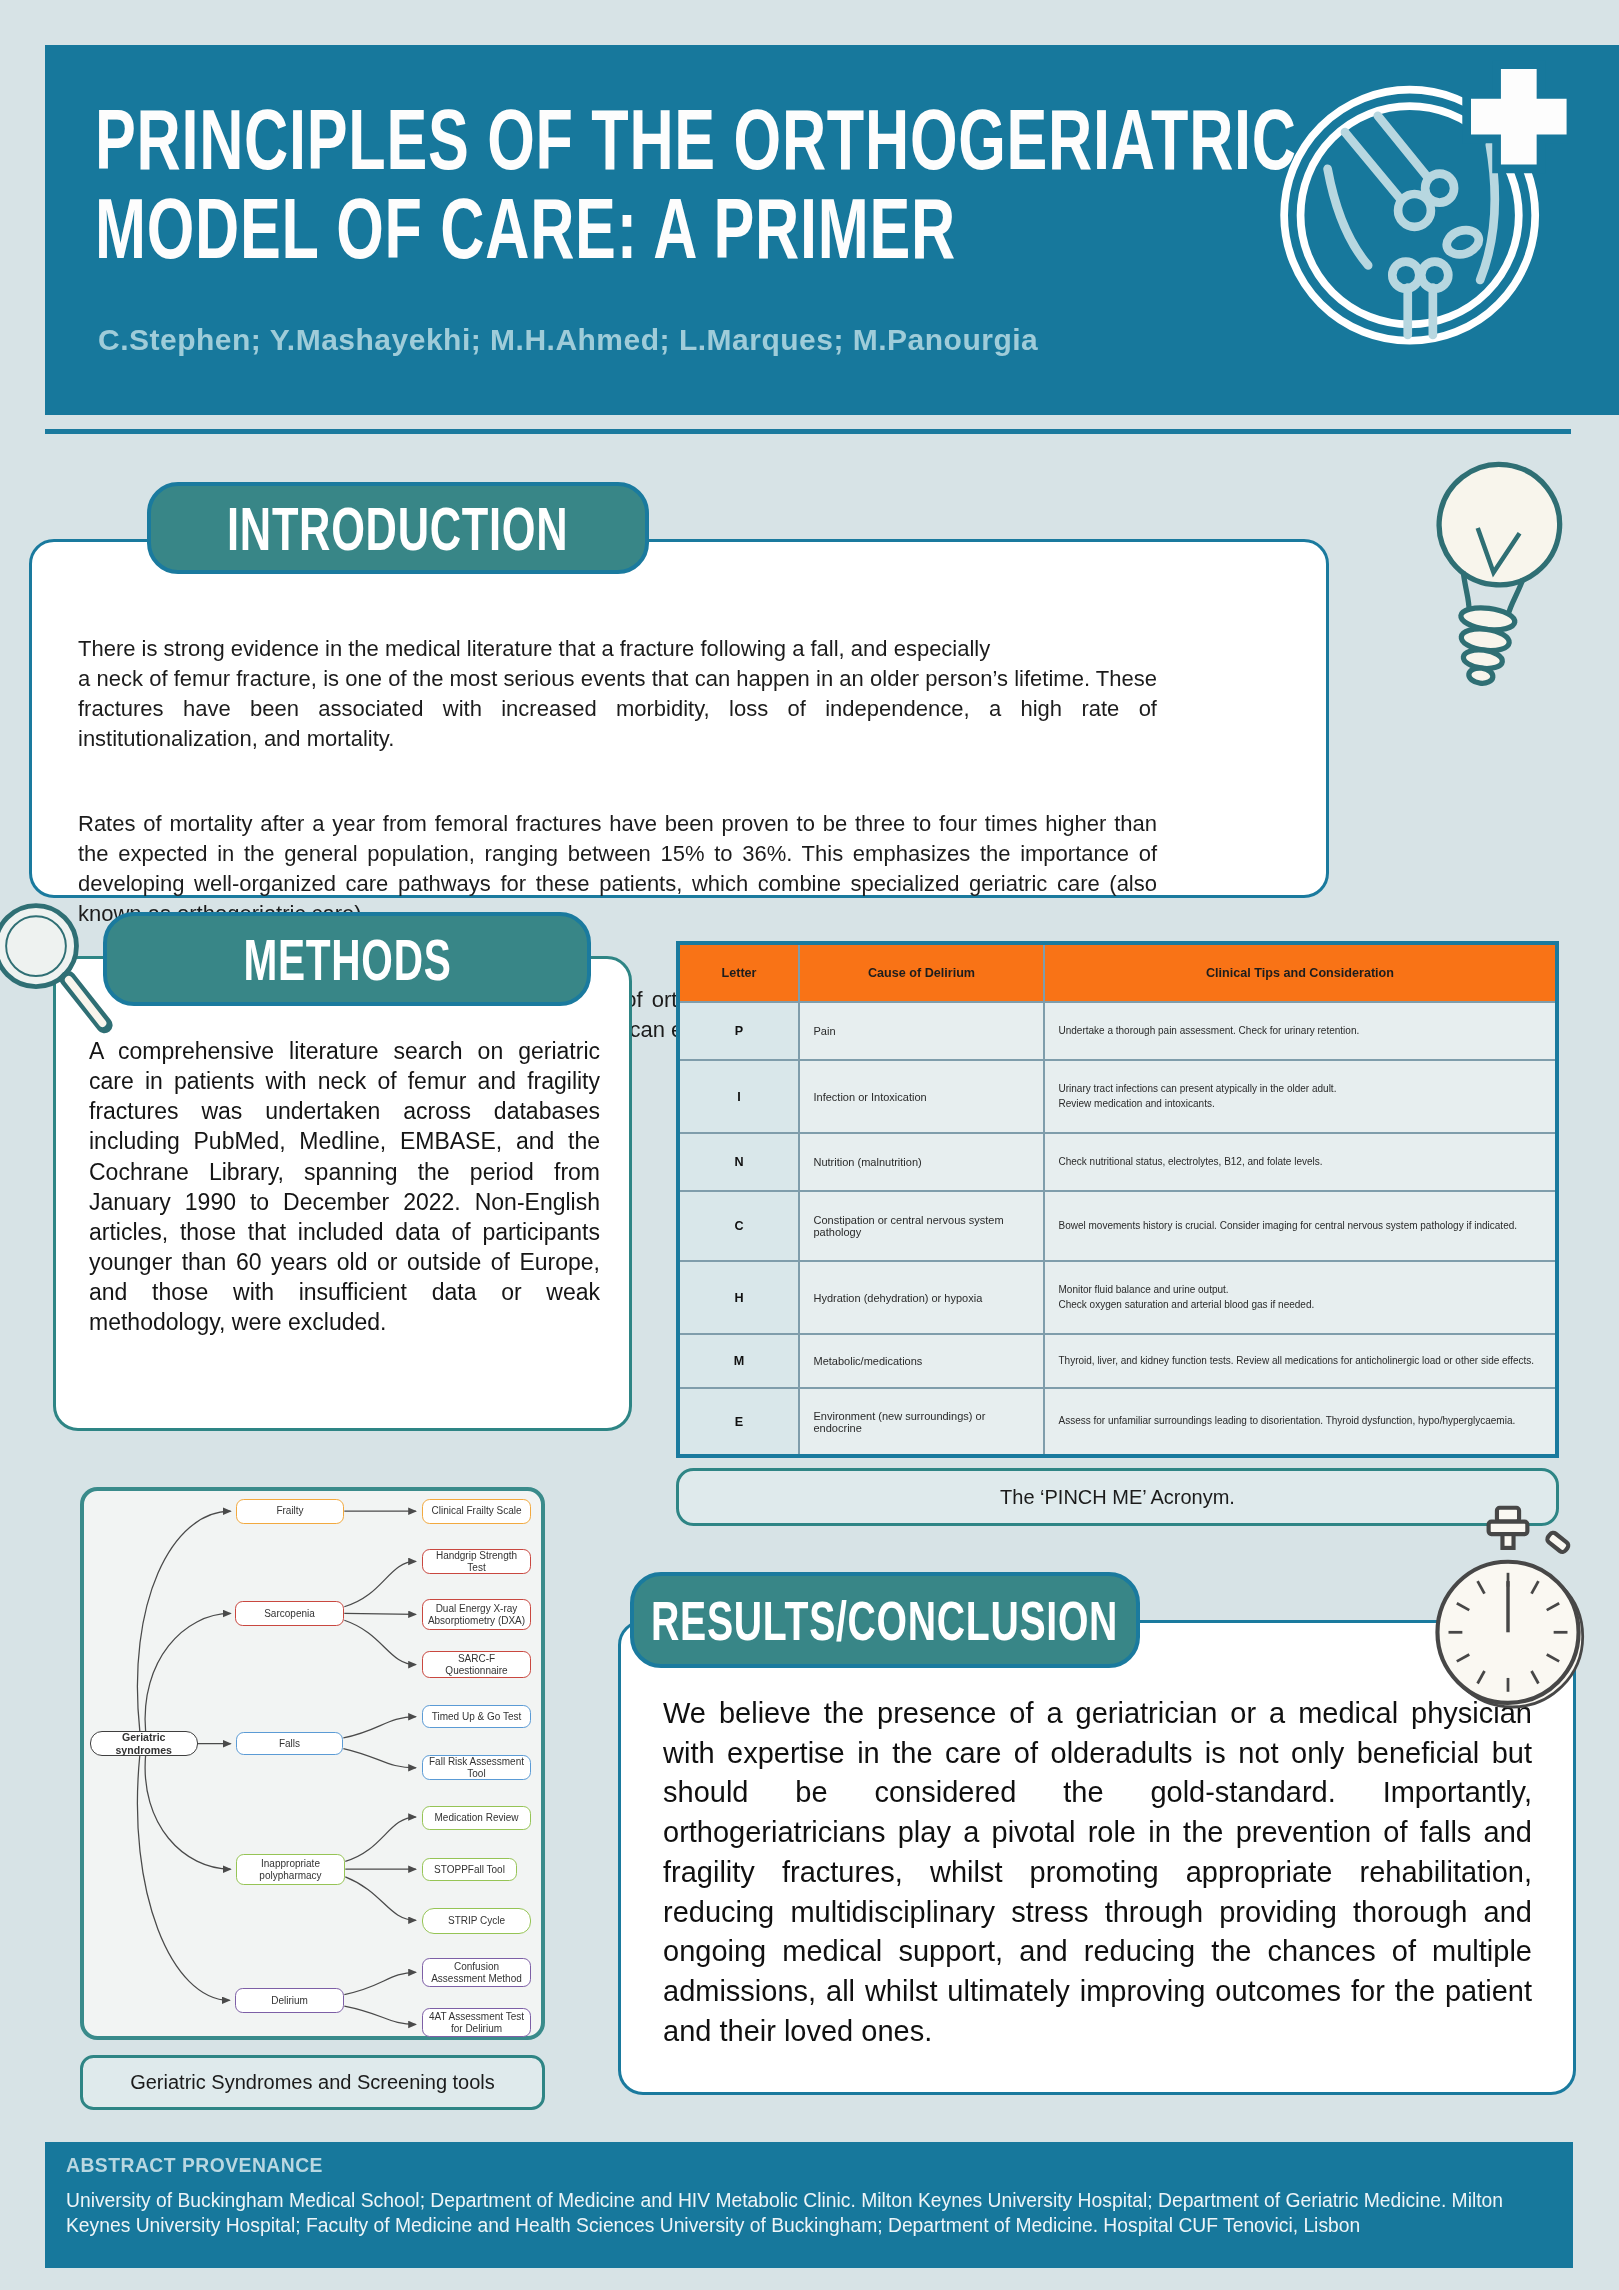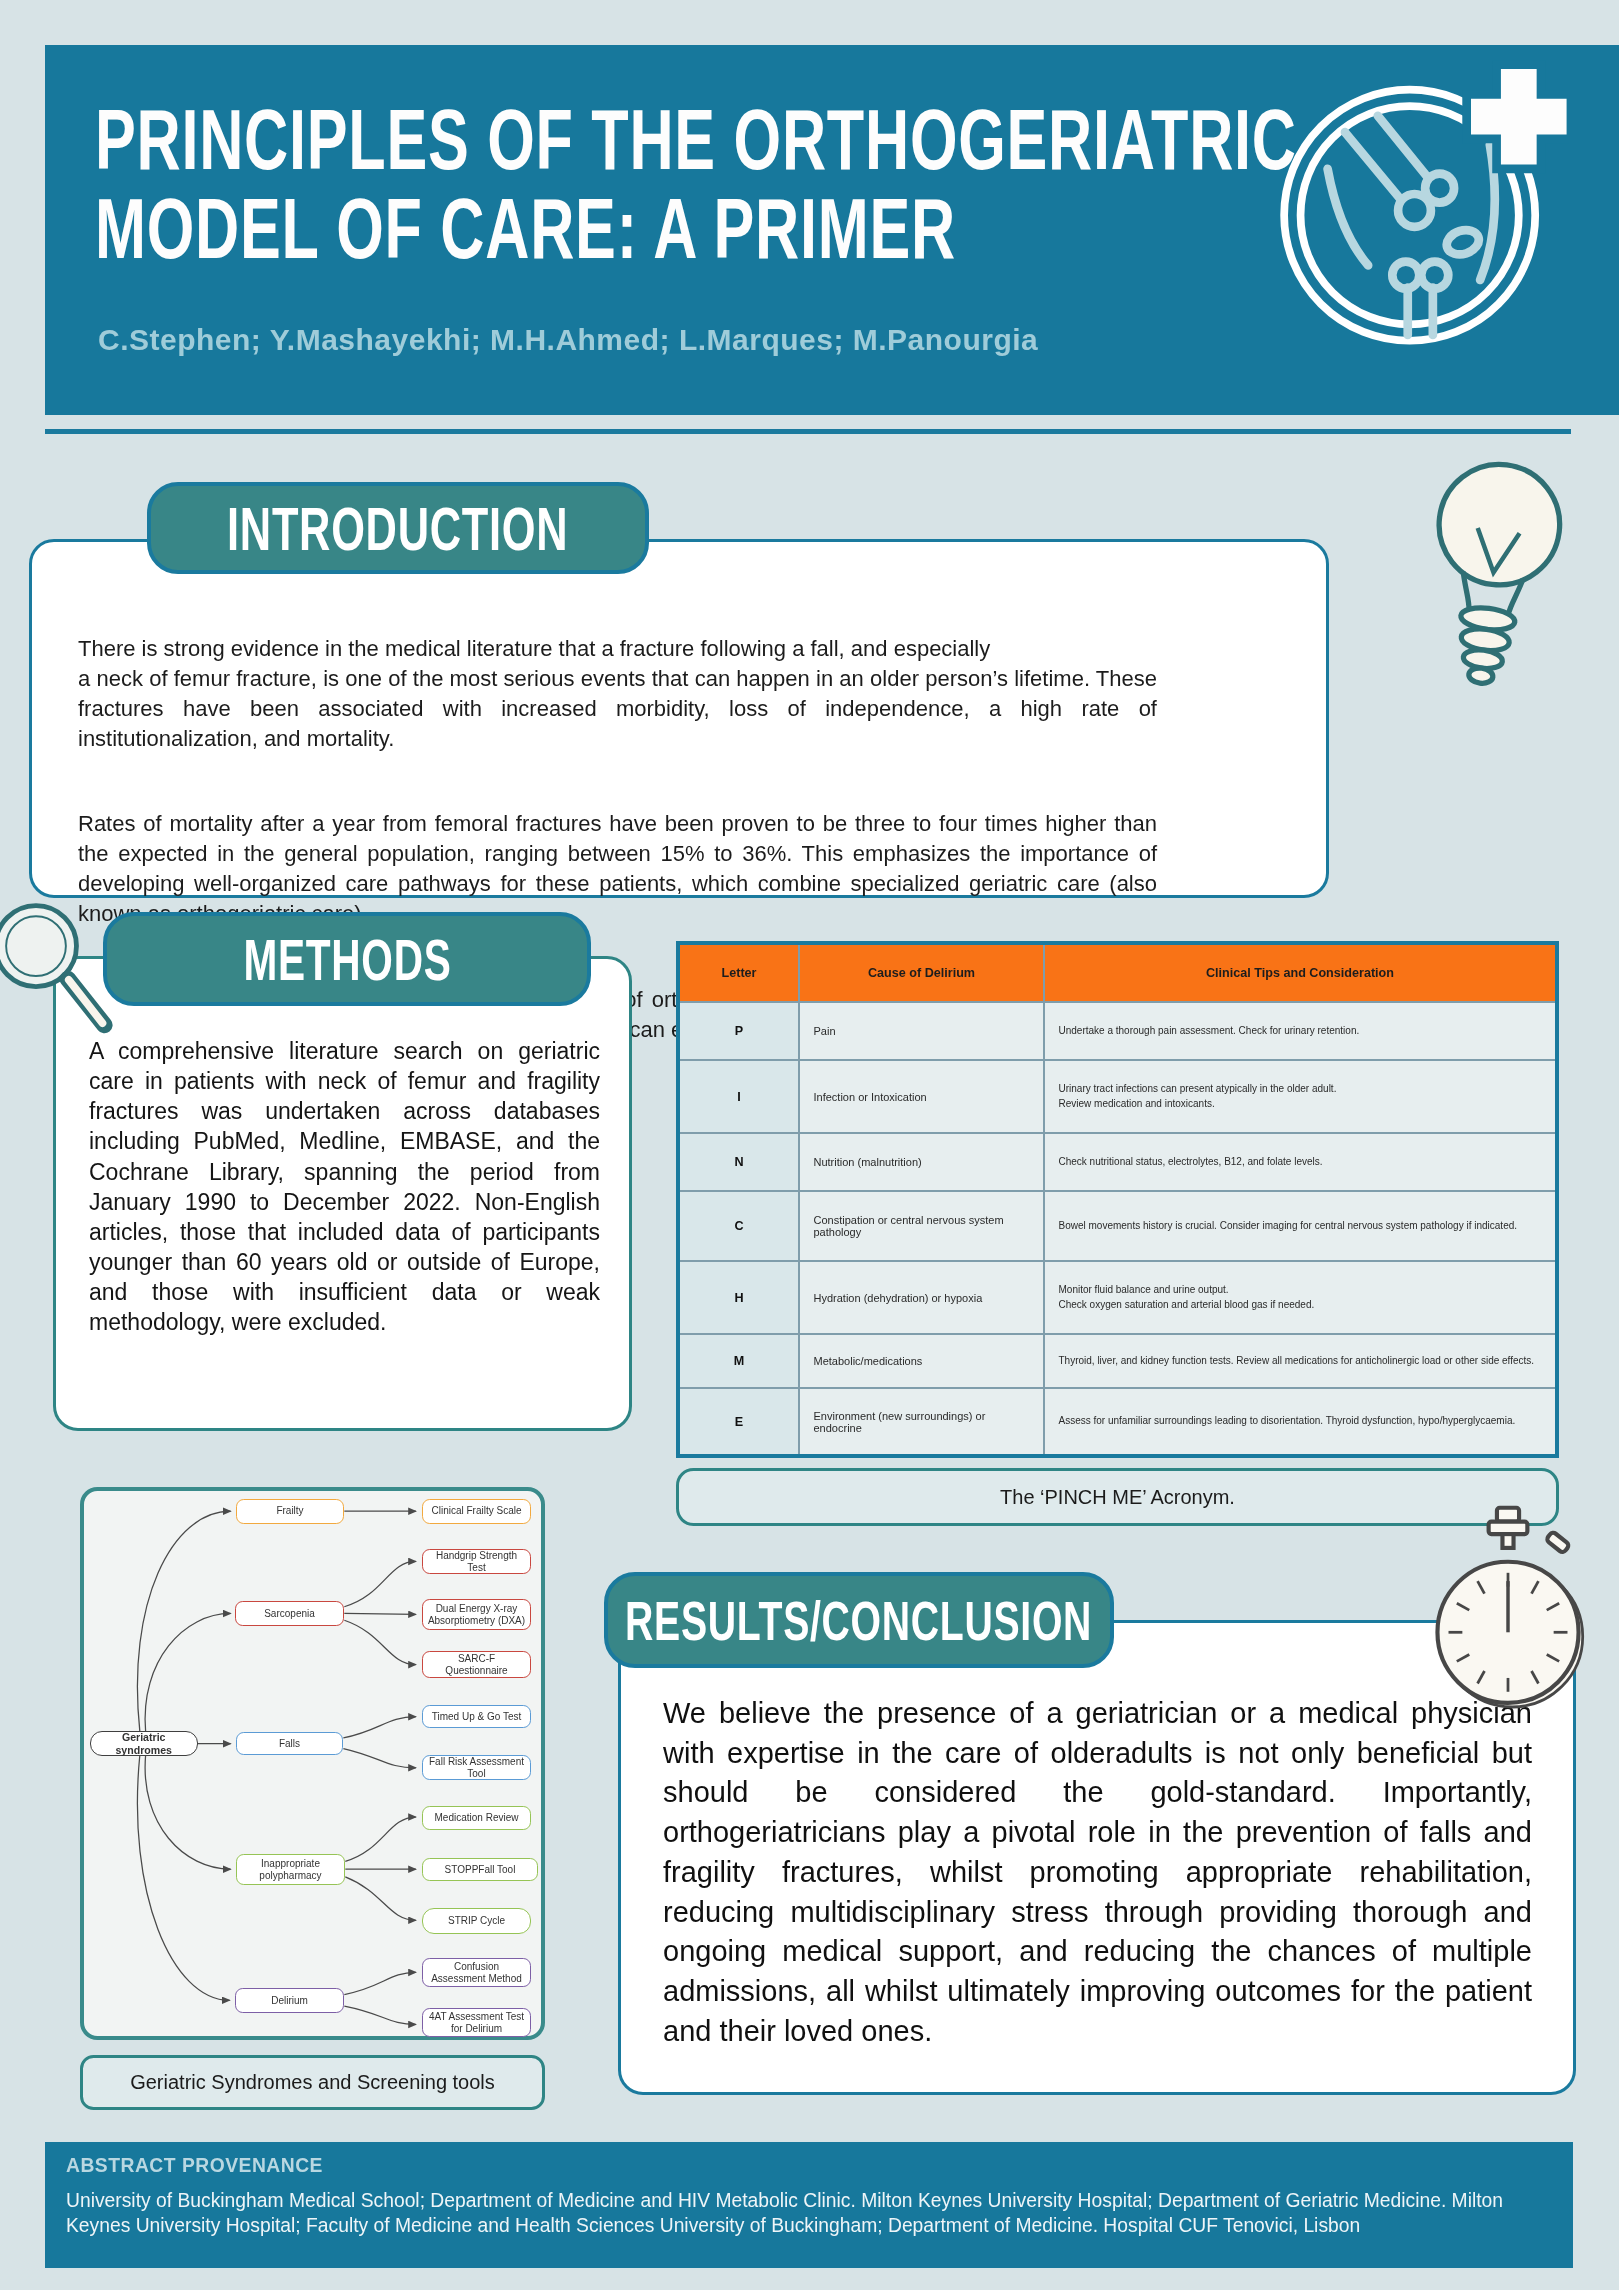"RESULTS/CONCLUSION" .badge-results { left: 604px -> 630px }
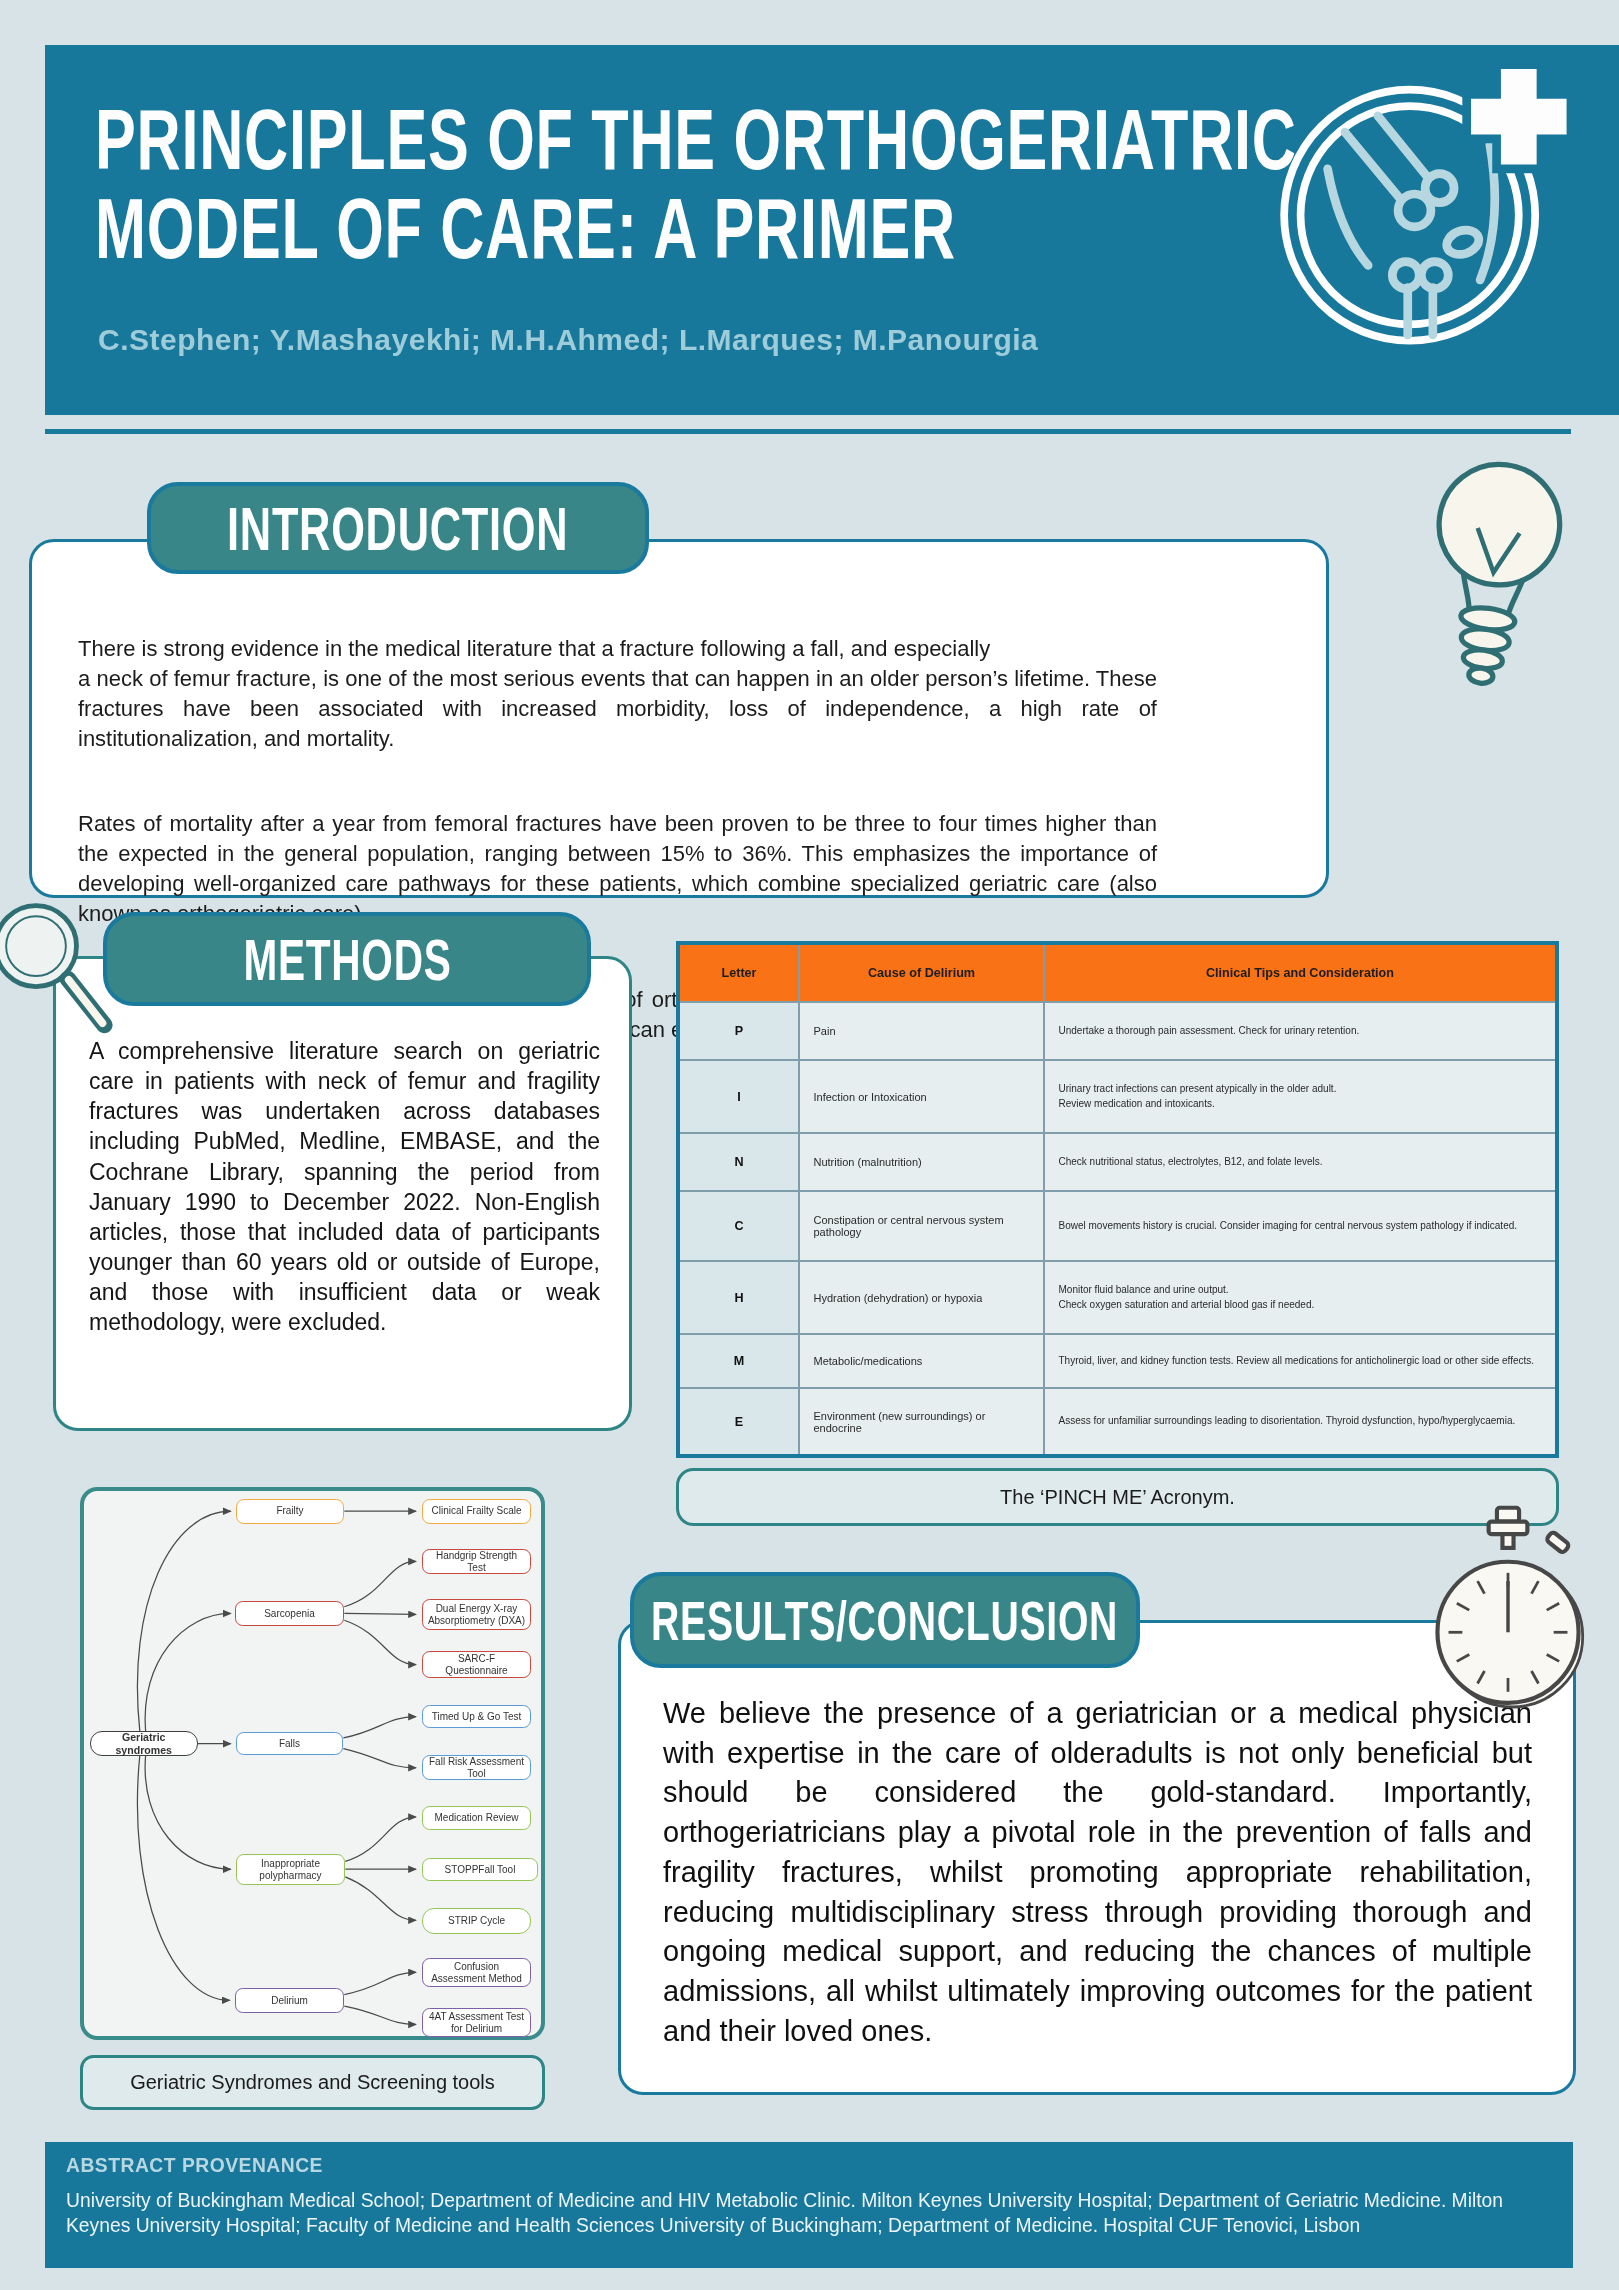"STOPPFall Tool" div.node { width: 116px -> 95px }
